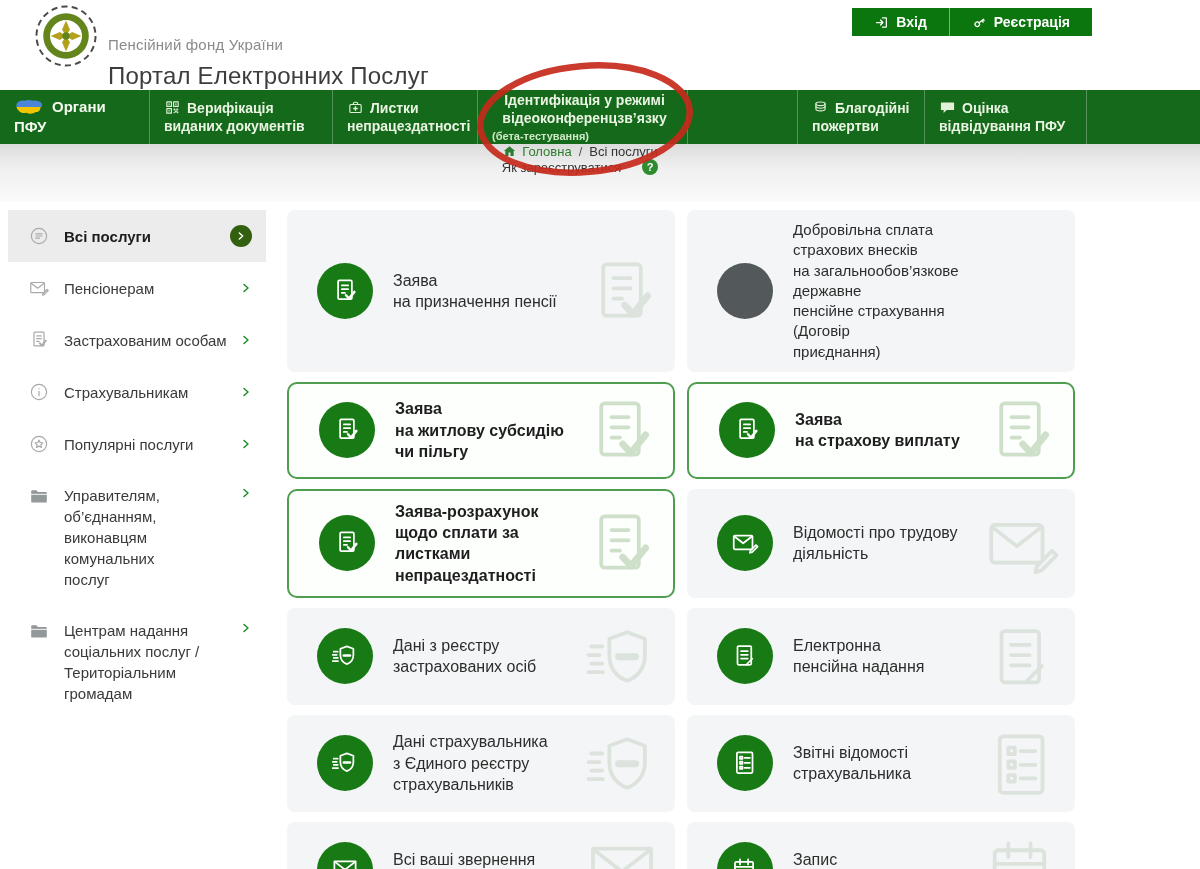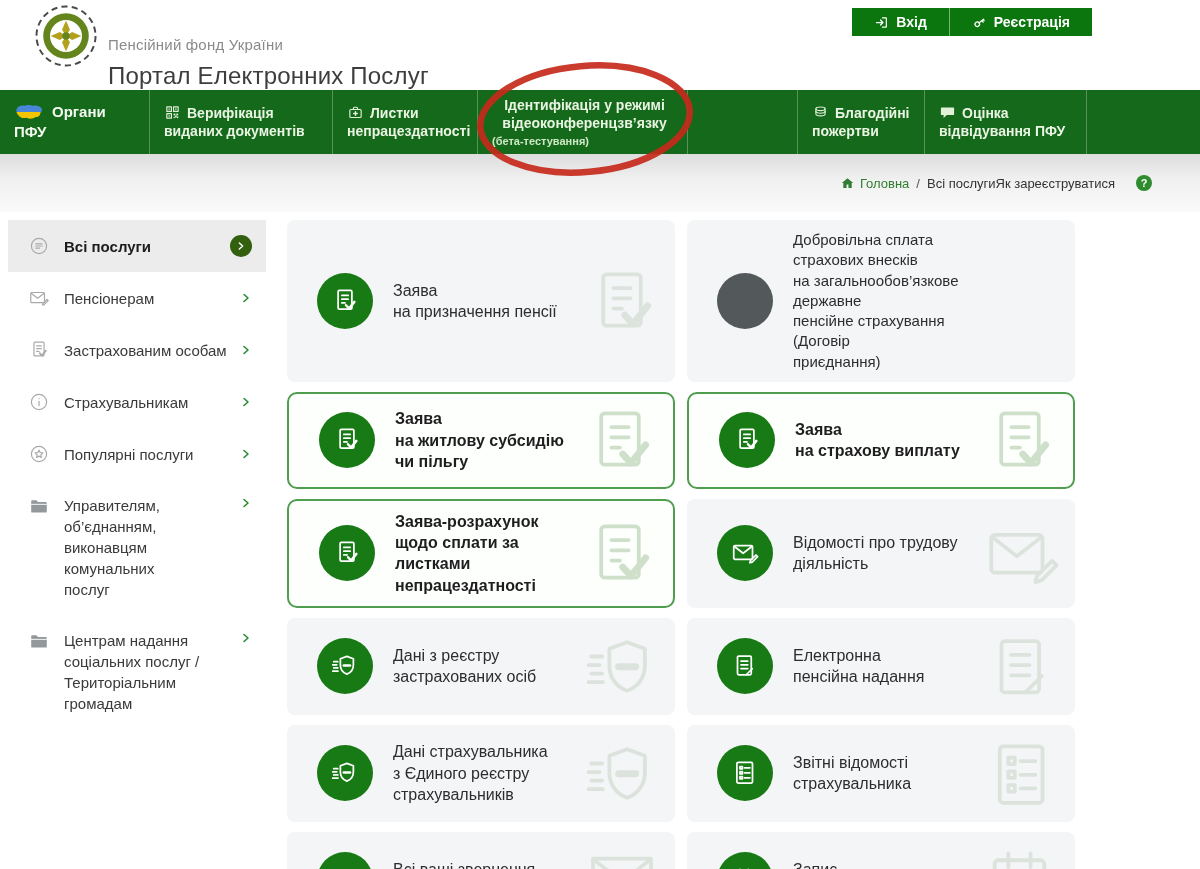"Органи ПФУ" .nav { height: 64px -> 54px }
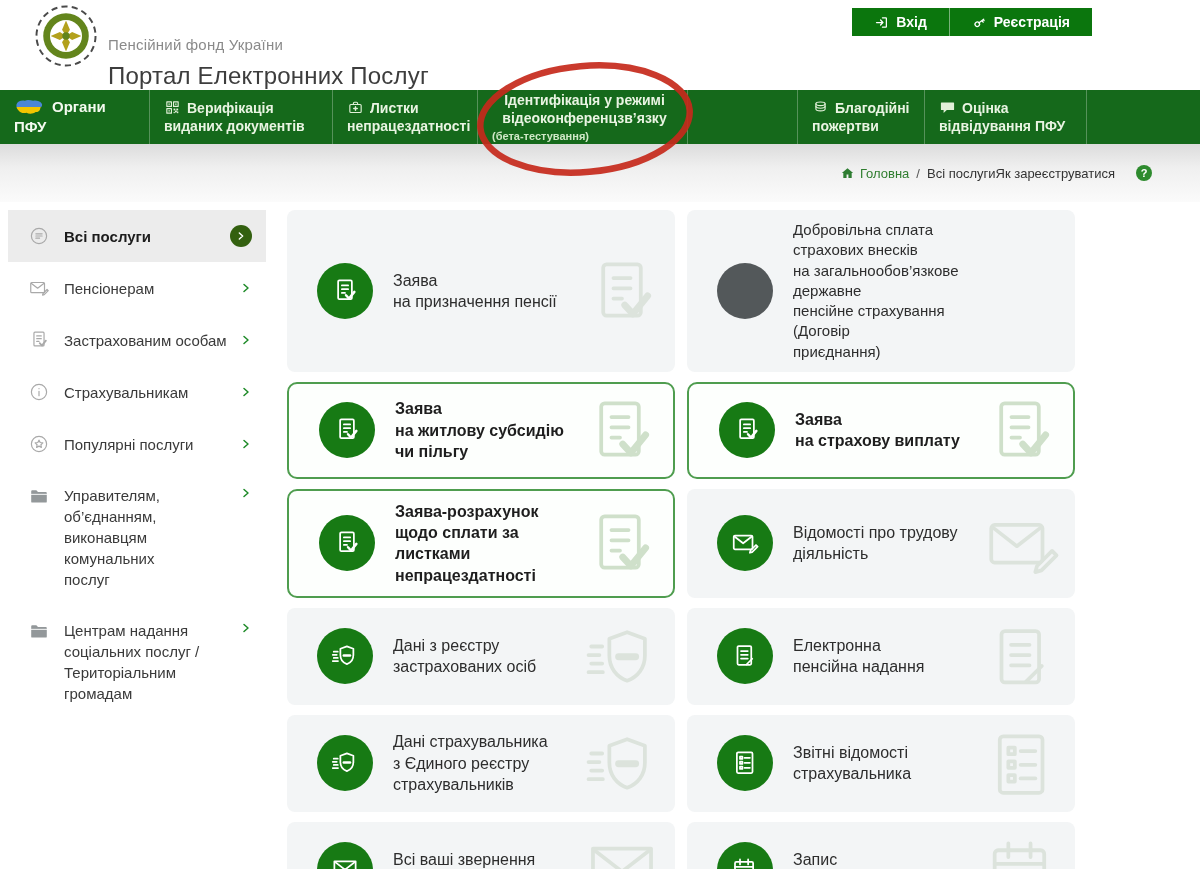"Головна" .crumbbar { flex-direction: none -> column; justify-content: flex-end -> flex-start }
